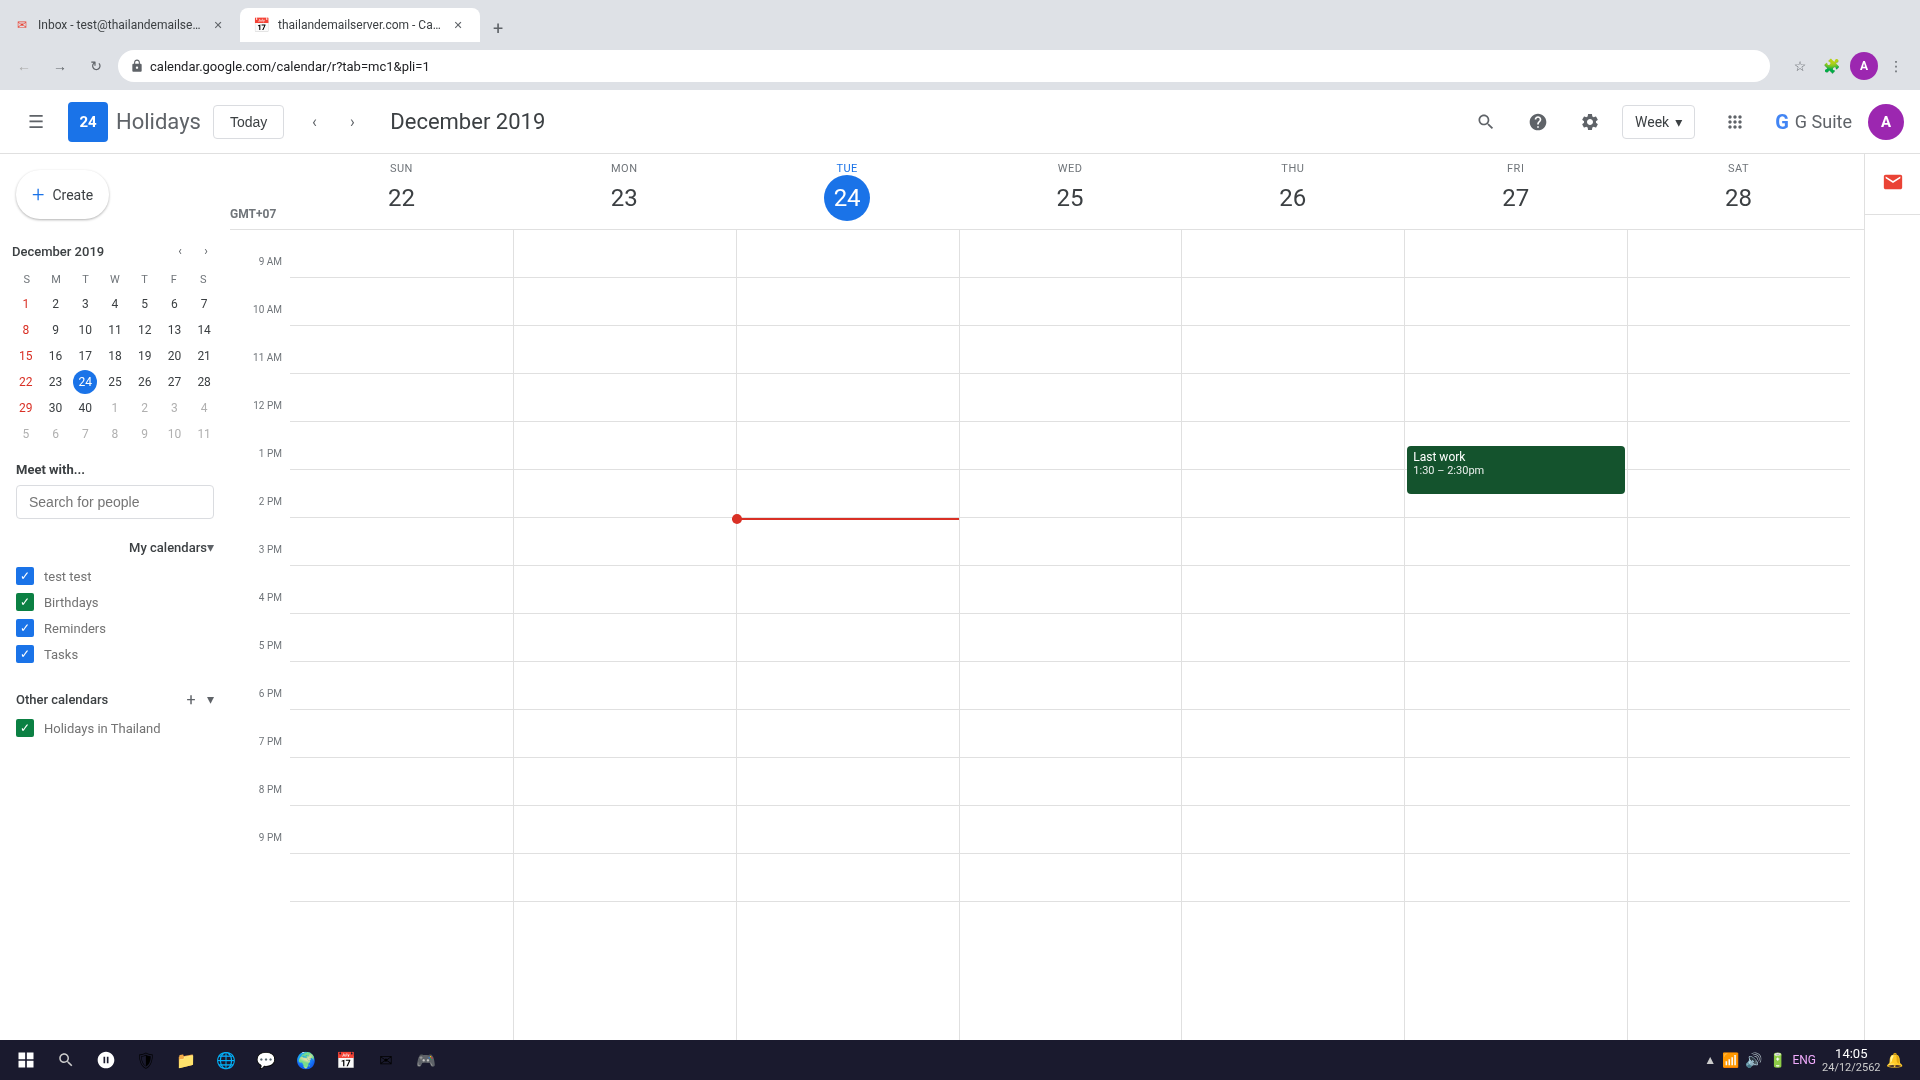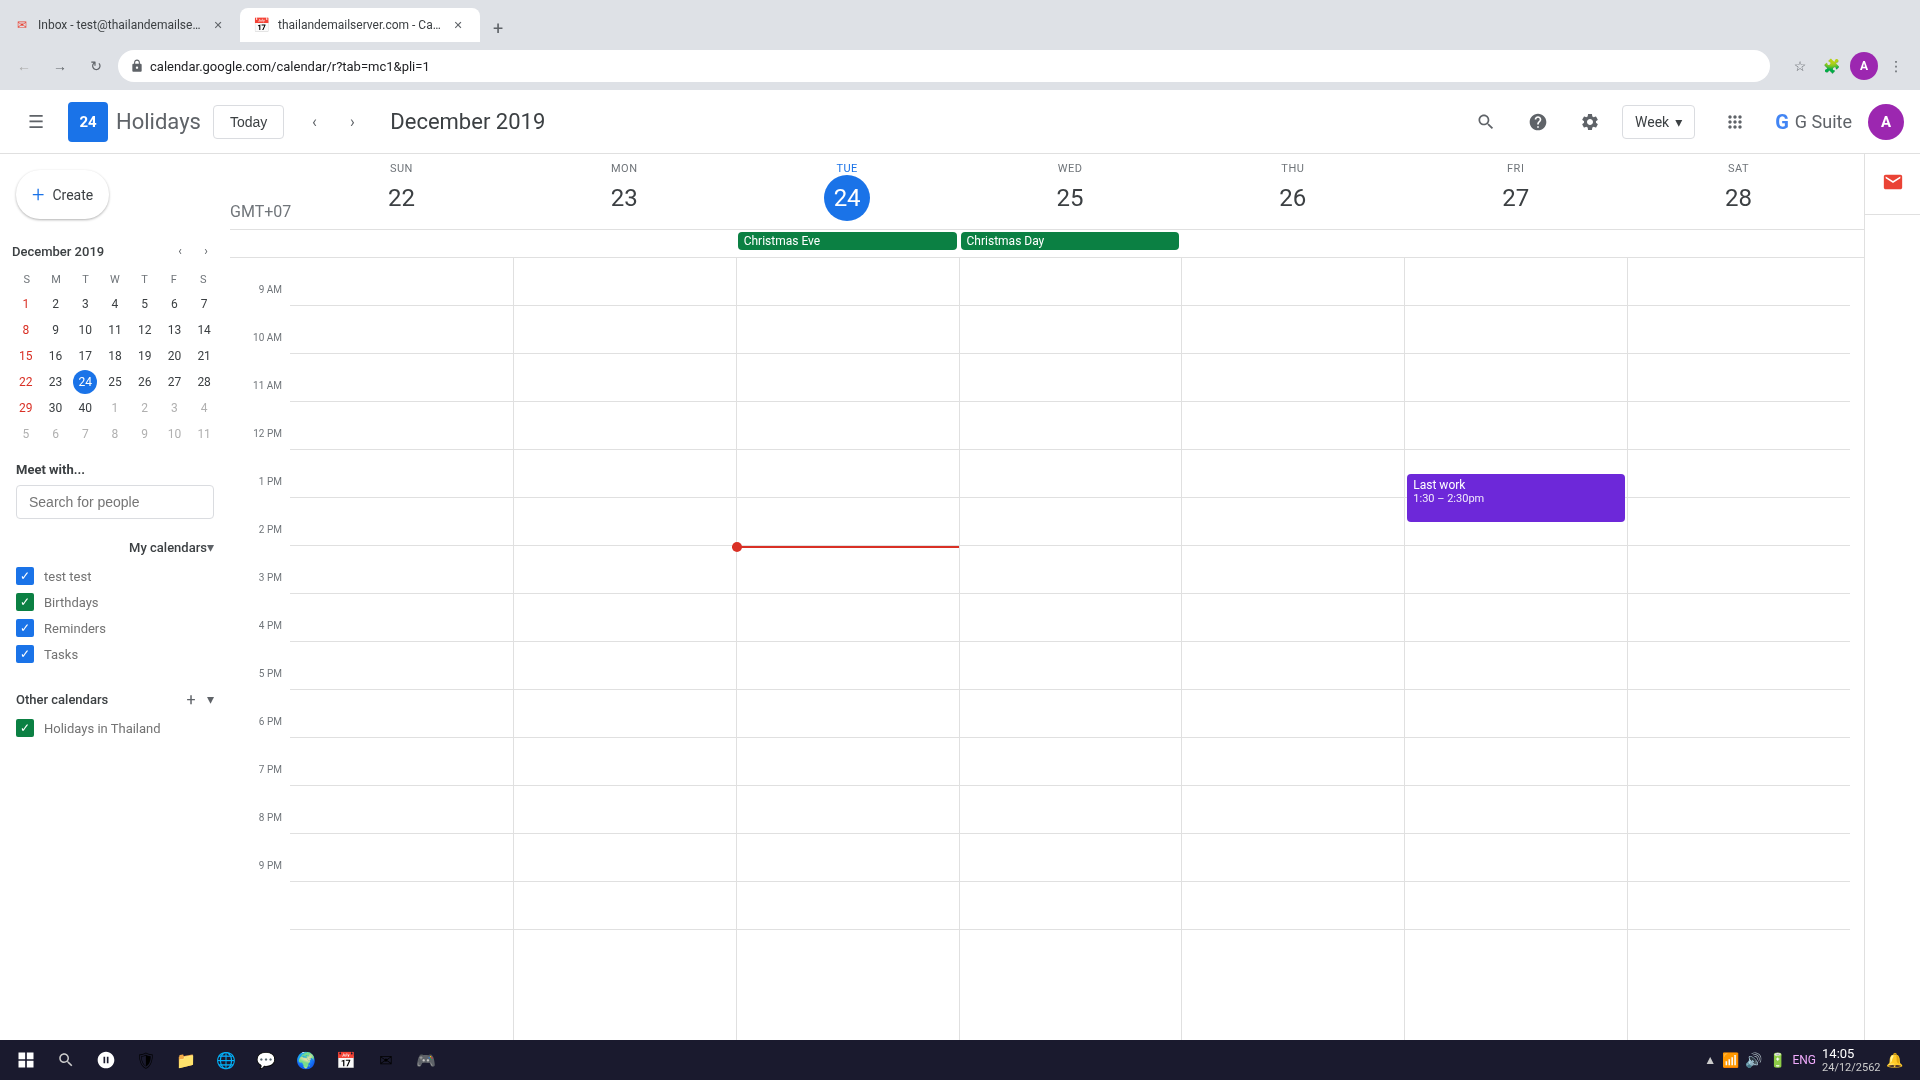"GMT+07" .gmt-cell { font-size: 16px -> 12px; font-weight: none -> bold }
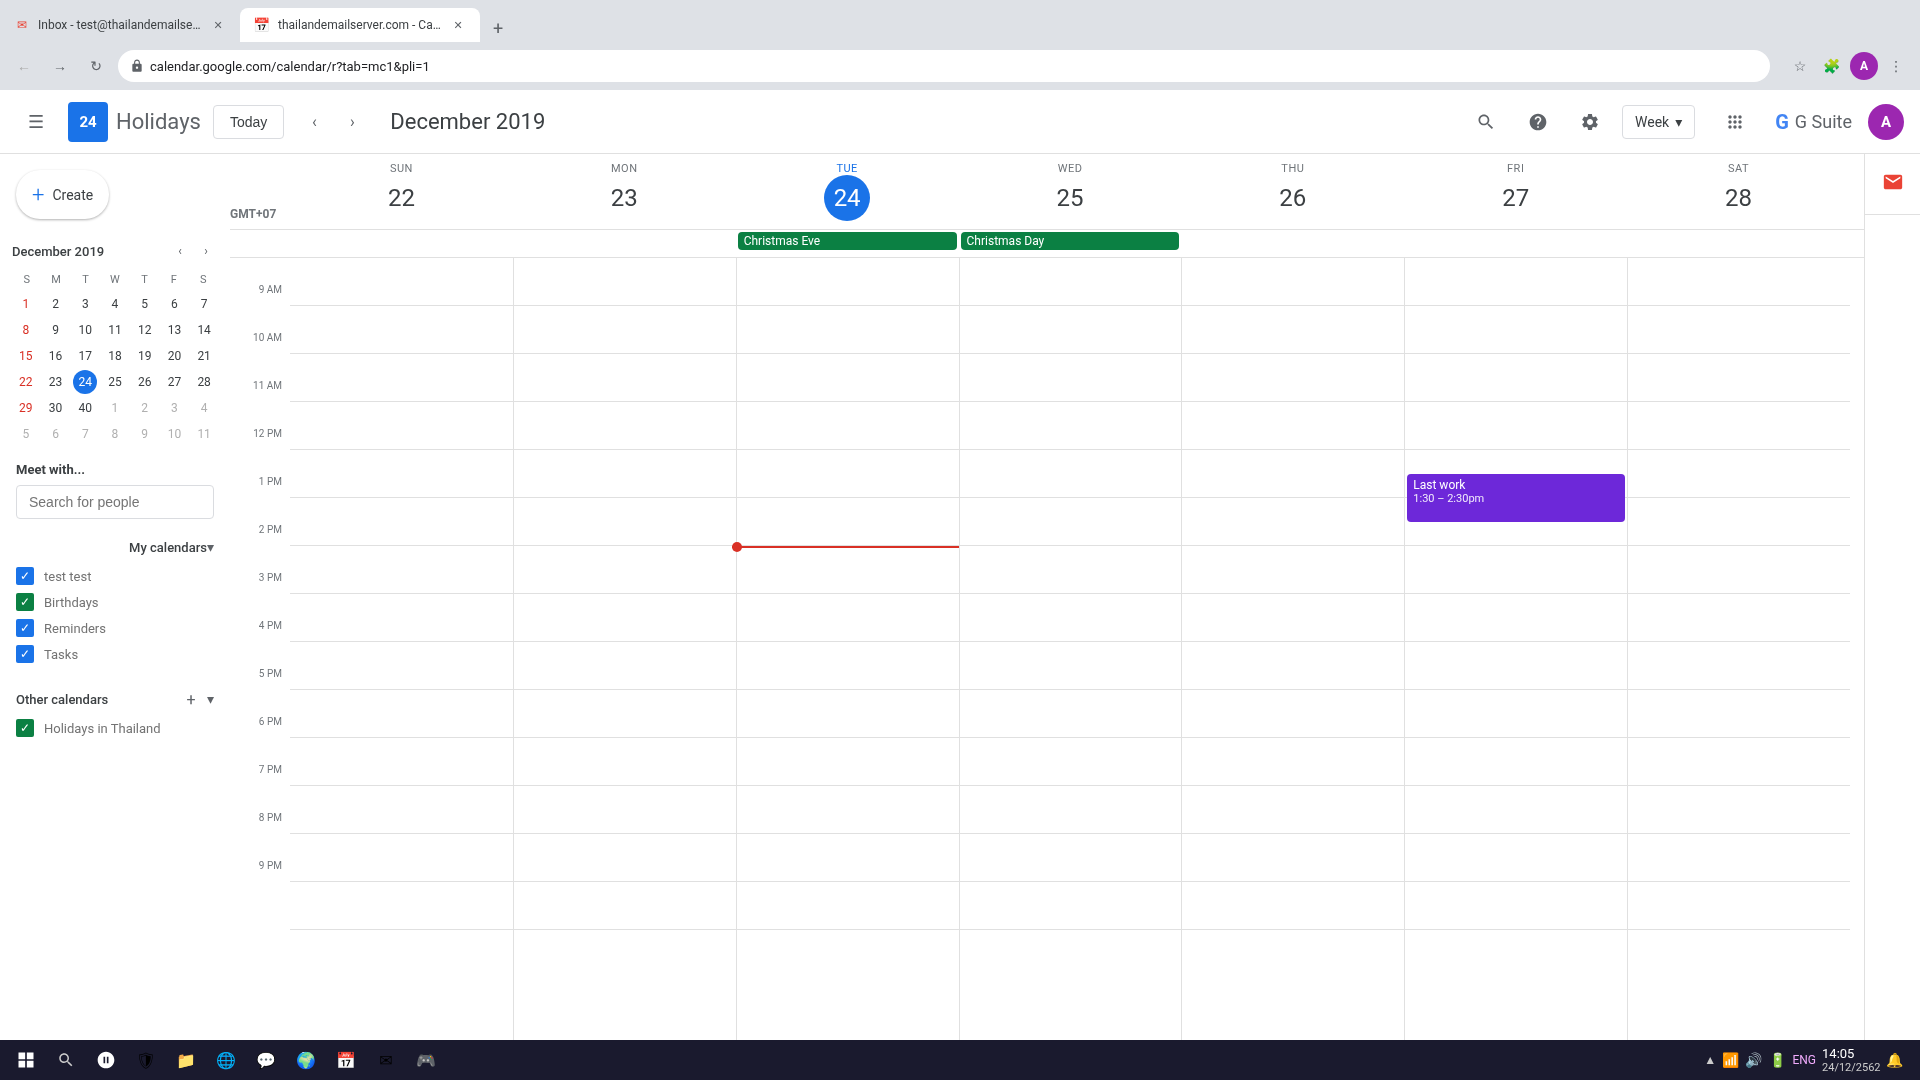"Christmas Eve" div.allday-row { html: <div> <div></div> <div></div> <div></div> <div> <div>Christmas Eve</div> </div> <div> <div>Christmas Day</div> </div> <div></div> <div></div> <div></div> </div> -> none }
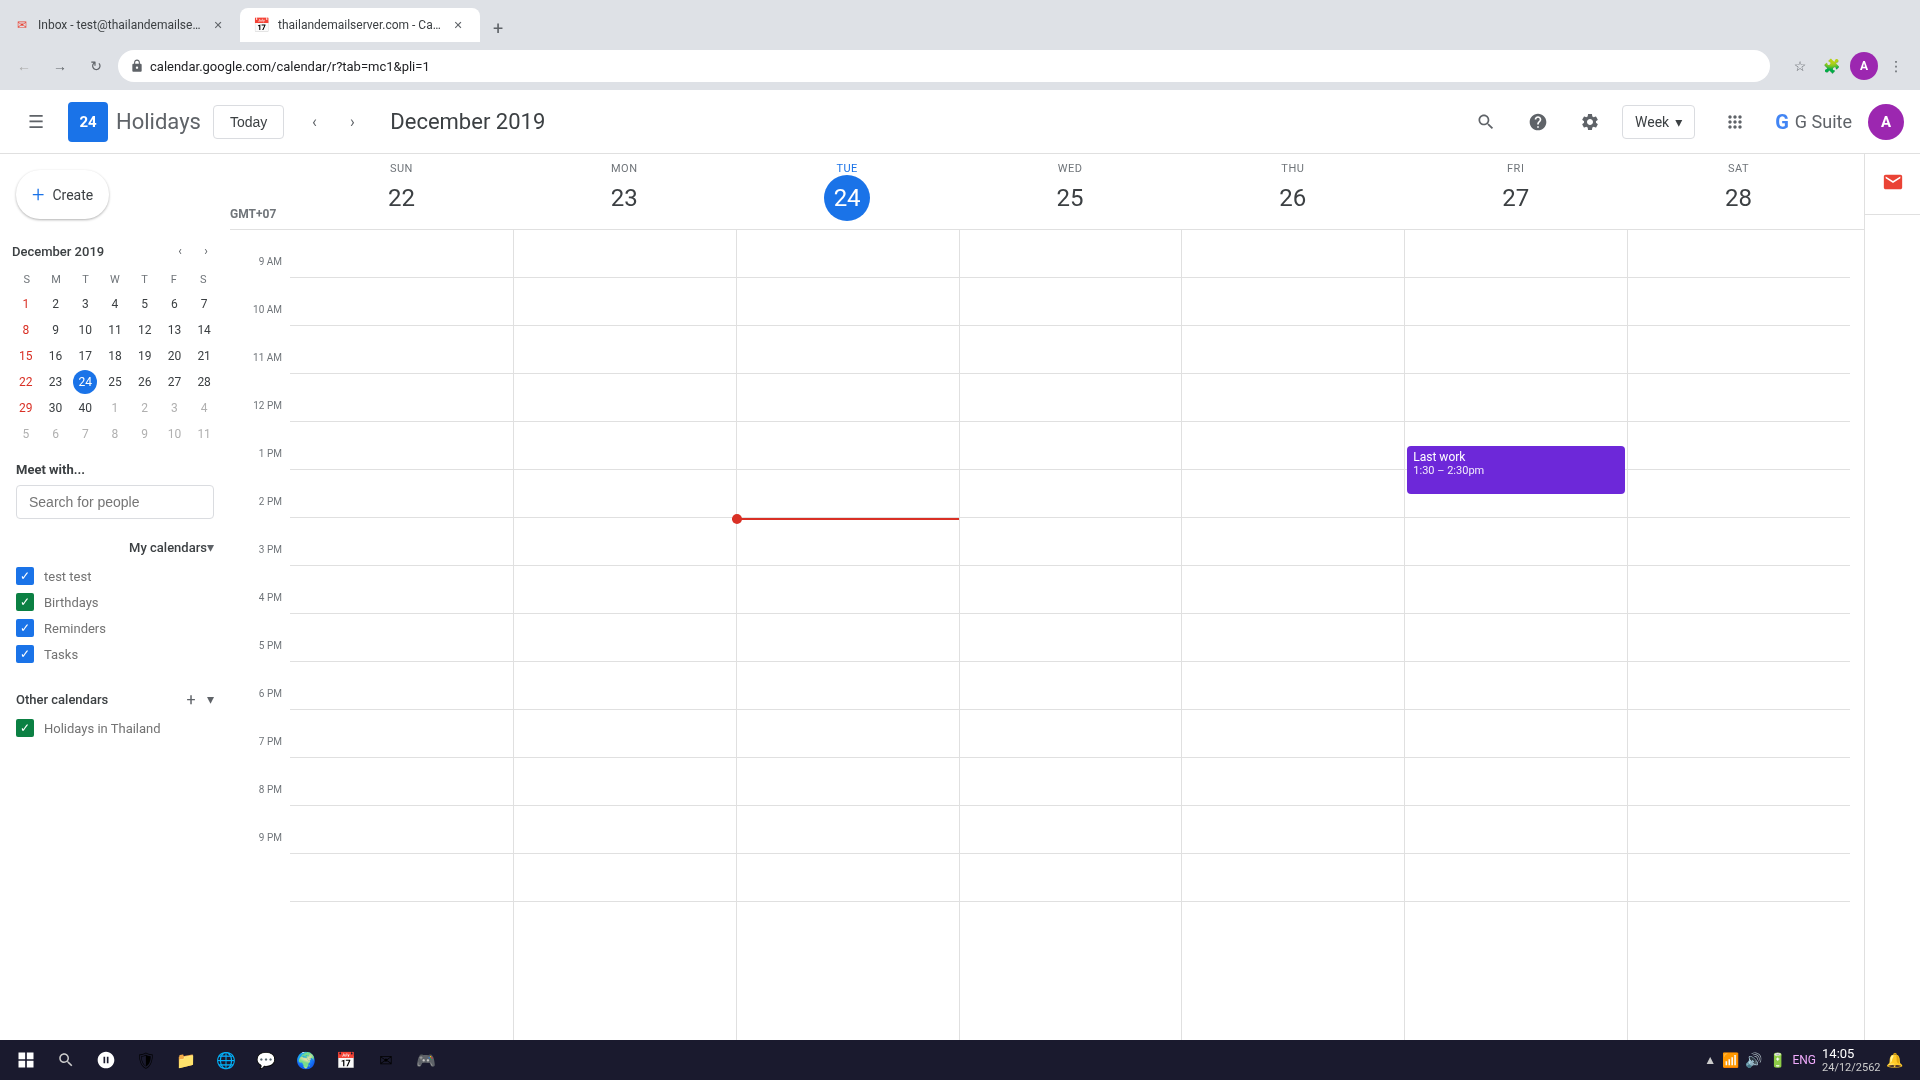"Last work" .event-block.blue { background: #6d28d9 -> #14532d }
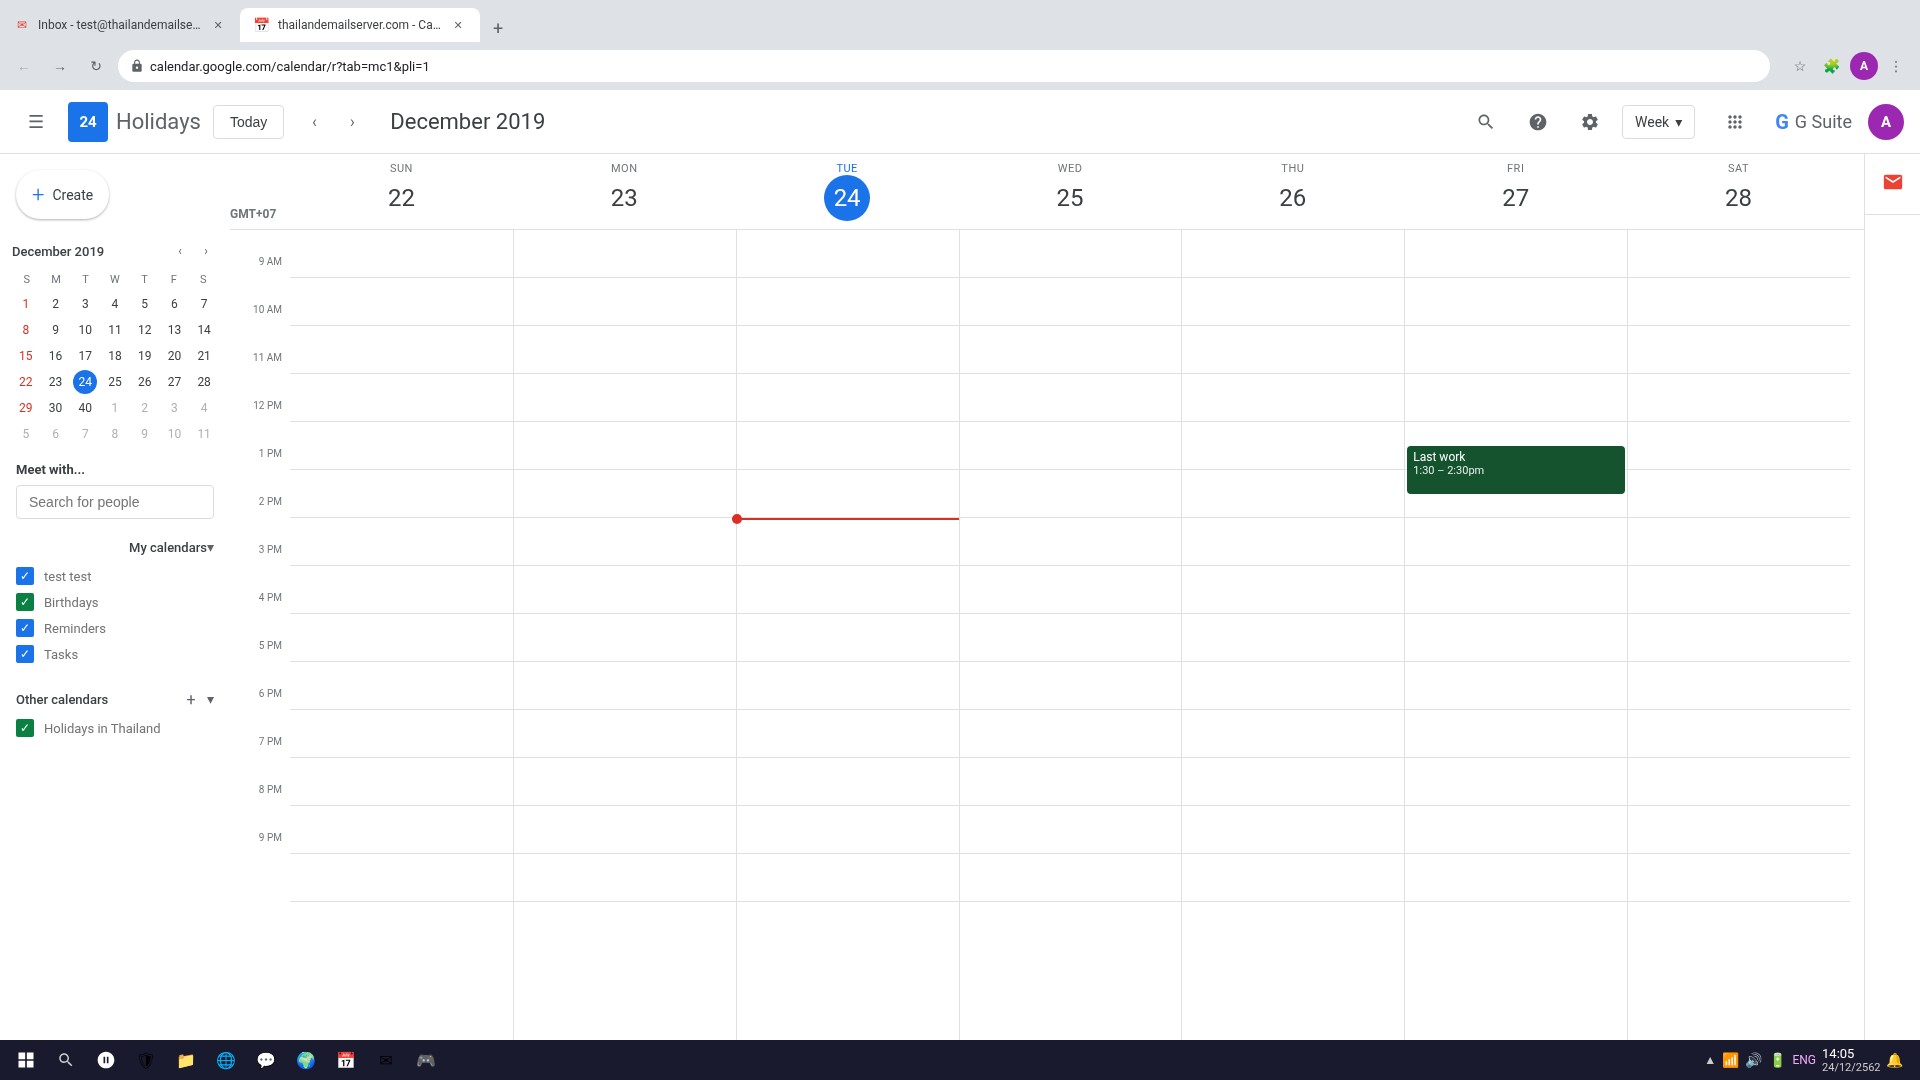"14:05" .taskbar-time { text-align: left -> center }
